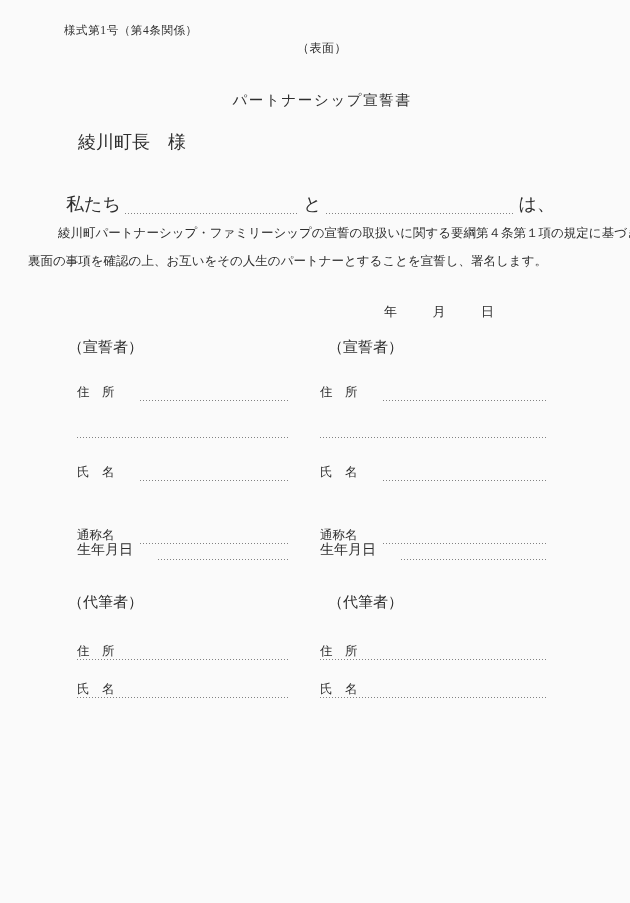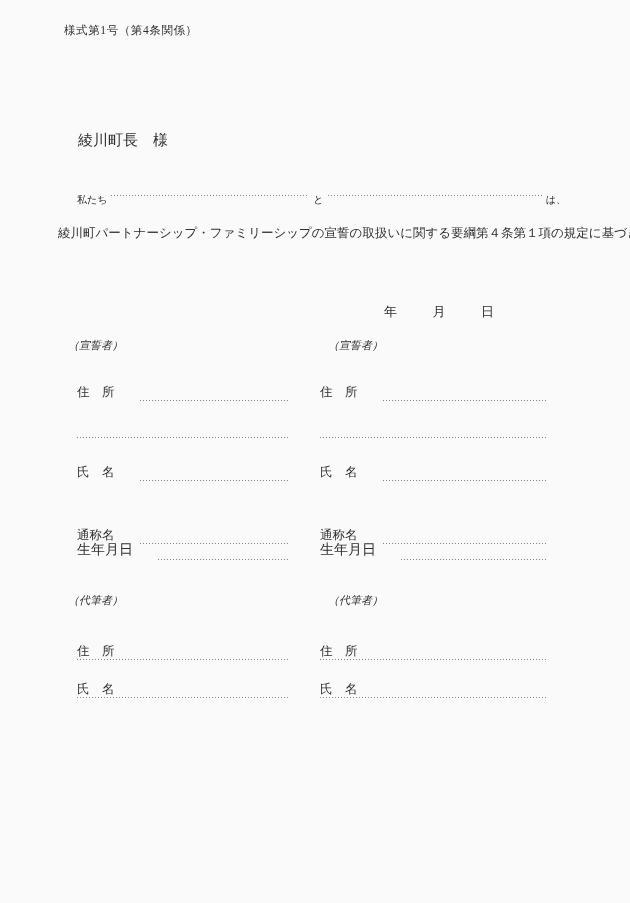"（表面）" div.abs { html: none -> <div>（表面）</div> }
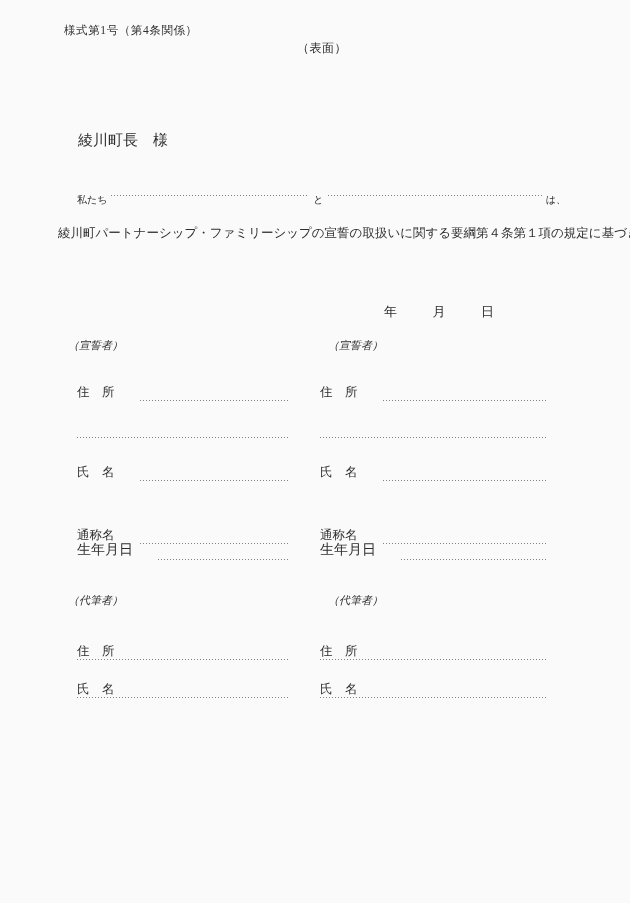"パートナーシップ宣誓書" div.abs { html: none -> <div>パートナーシップ宣誓書</div> }
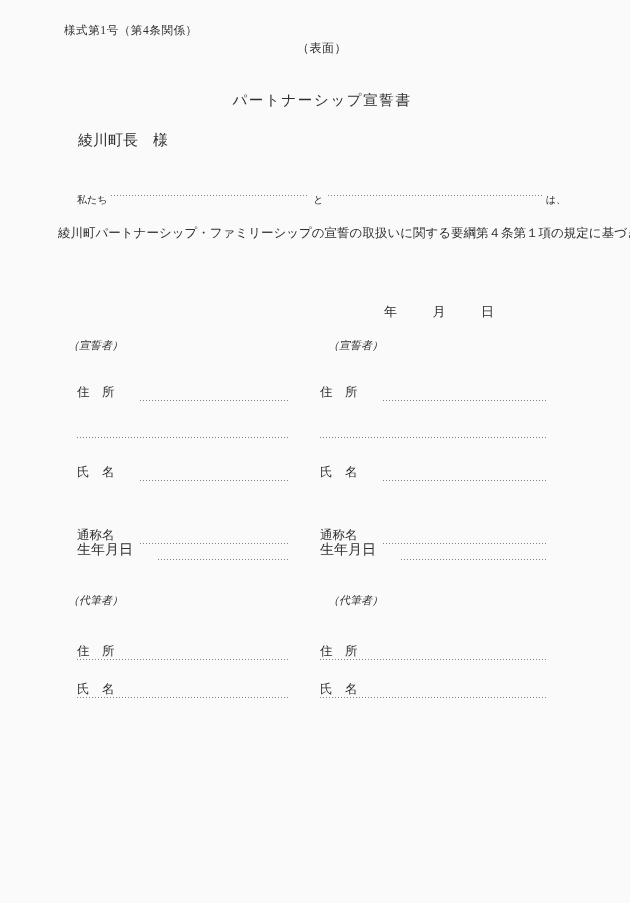"綾川町長 様" .addressee { font-size: 15px -> 18px }
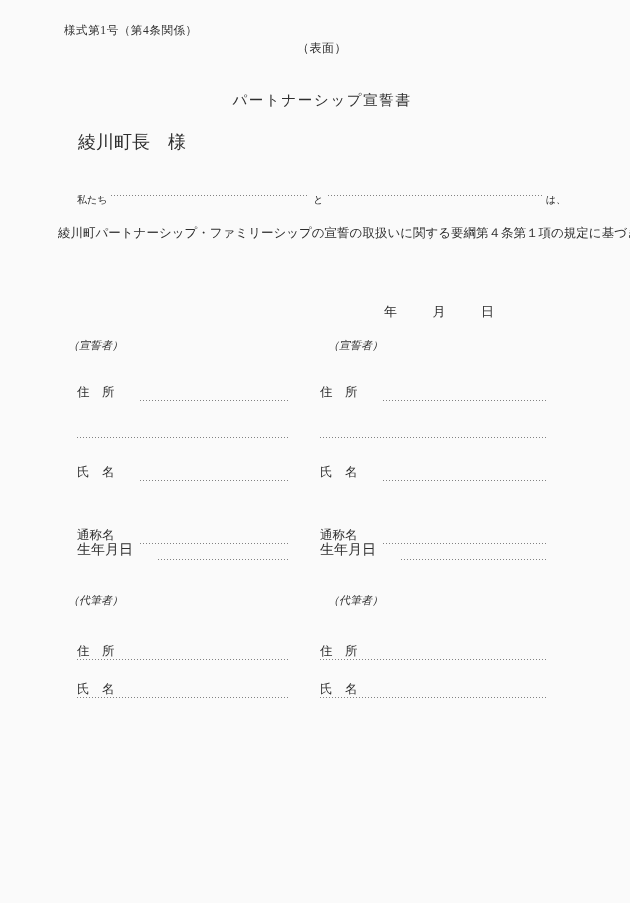"私たち" .pledge-line1 { align-items: none -> flex-end; font-size: 10px -> 18px; left: 77px -> 66px }
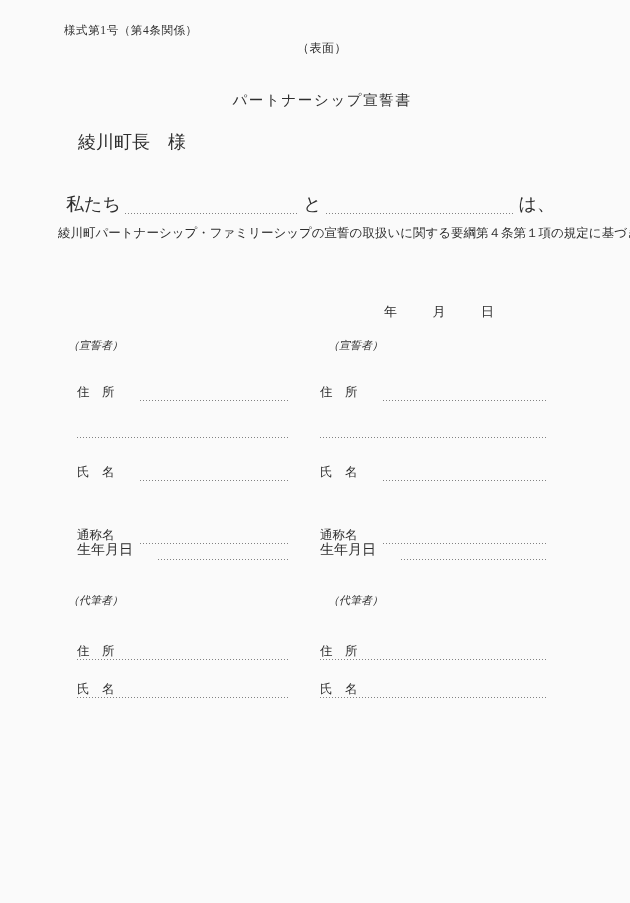"裏面の事項を確認の上、お互いをその人生のパートナーとすることを宣誓し、署名します" div.abs { html: none -> <div>裏面の事項を確認の上、お互いをその人生のパートナーとすることを宣誓し、署名します。</div> }
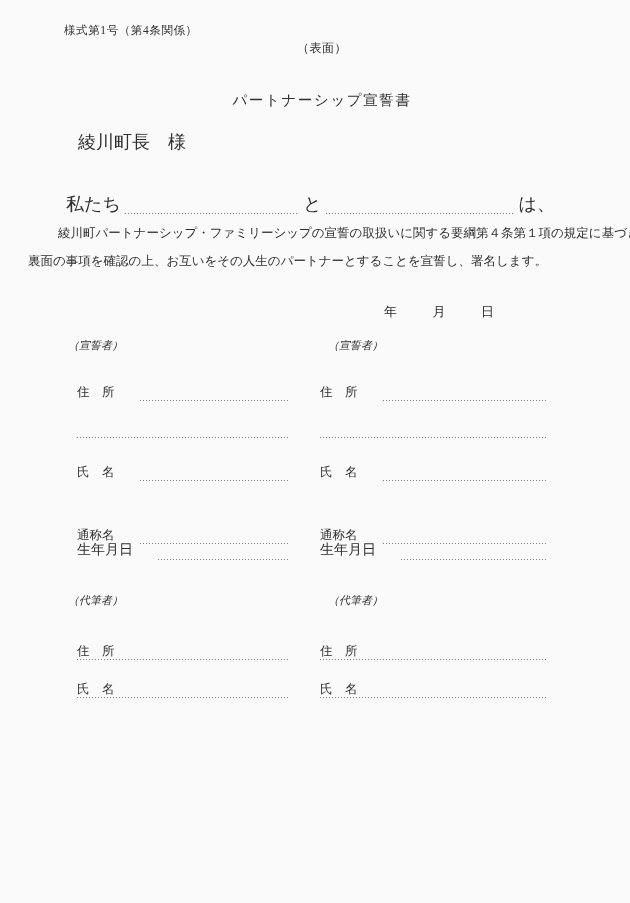"（宣誓者）" .sec-heading { font-size: 11px -> 15px; font-style: italic -> none }
